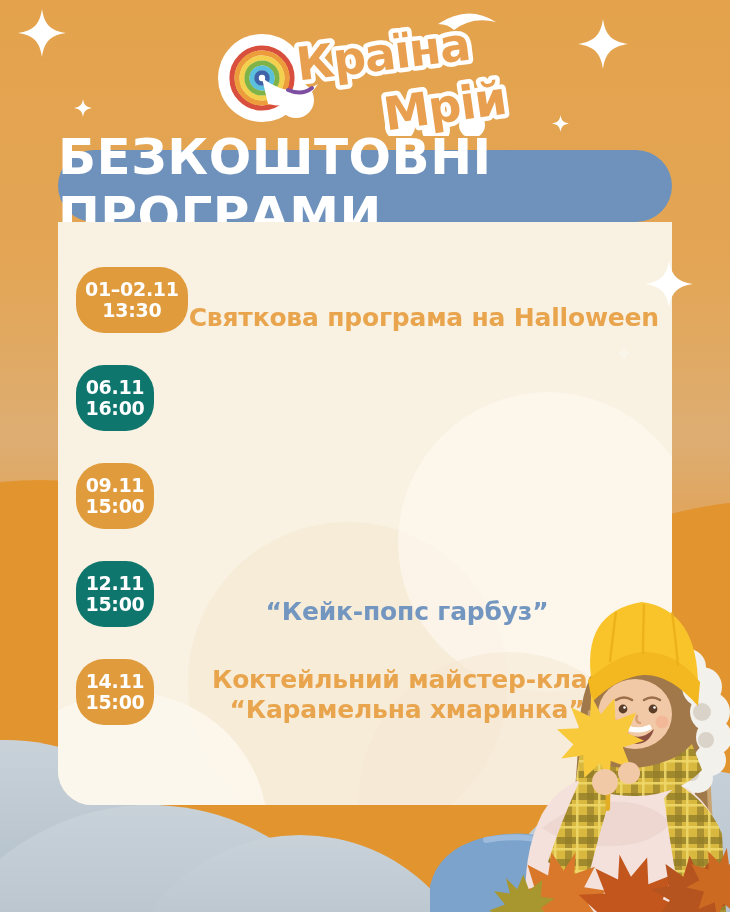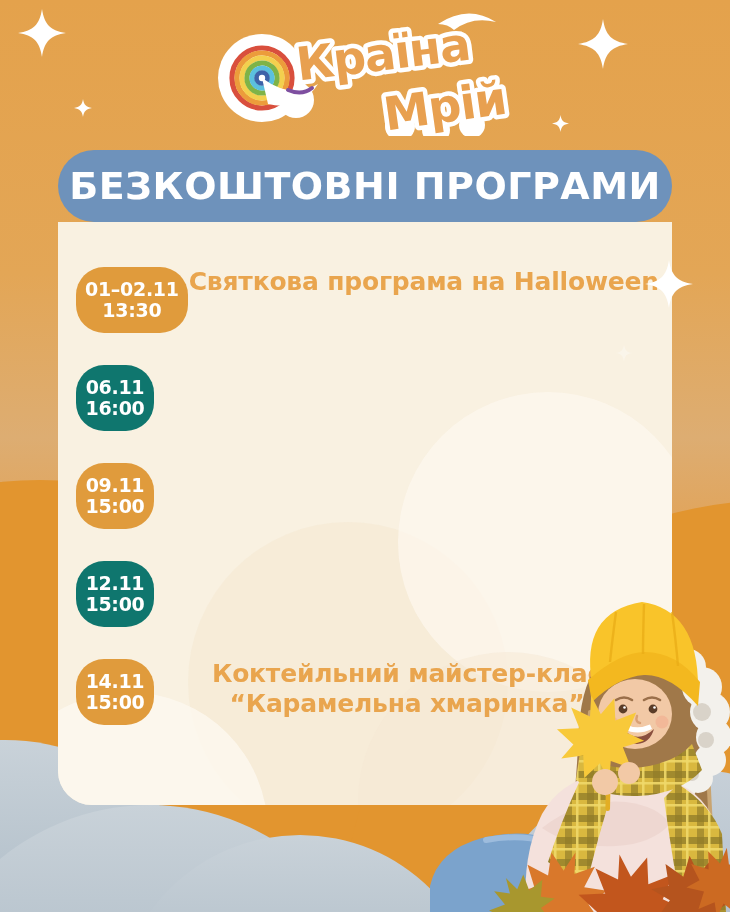"БЕЗКОШТОВНІ ПРОГРАМИ" .title-pill { font-size: 38px -> 50px }
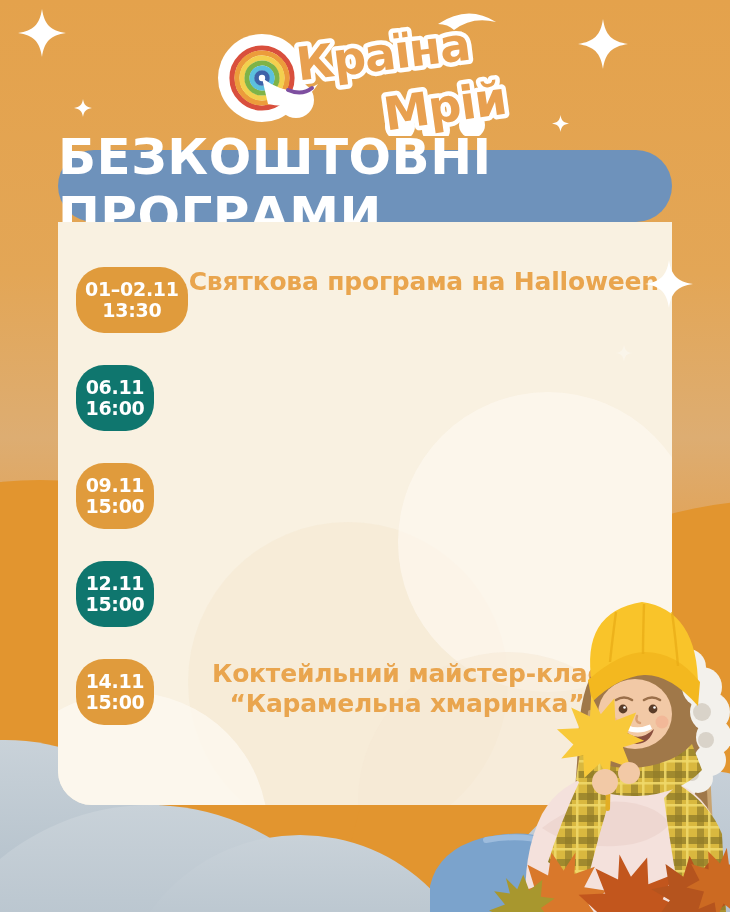"01–02.11" .event-row { align-items: flex-start -> flex-end }
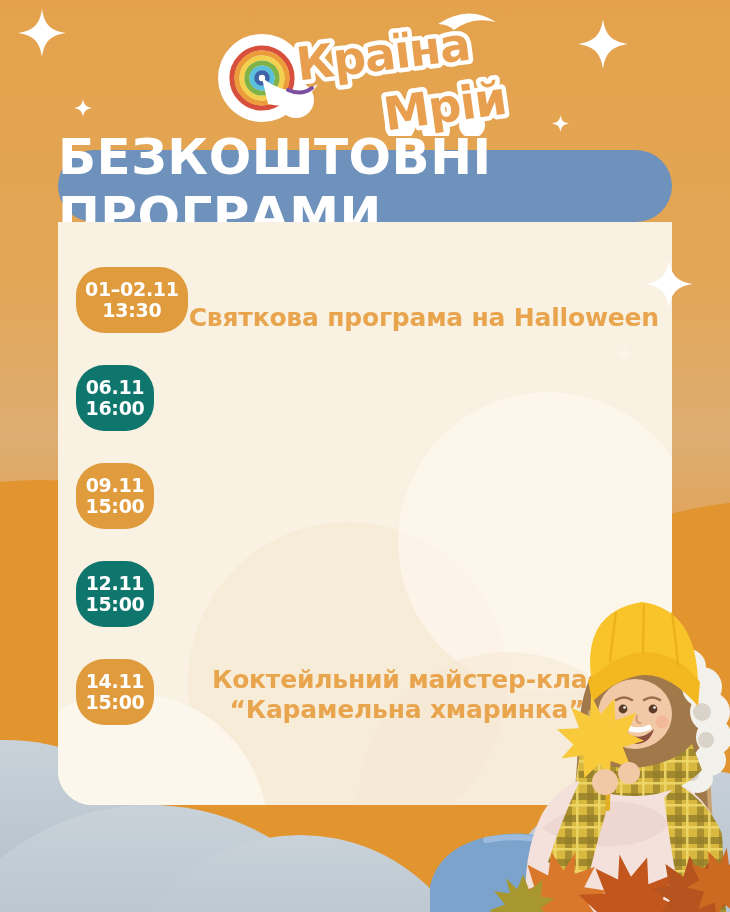"“Кейк-попс гарбуз”" span.line { html: none -> <span>“Кейк-попс гарбуз”</span> }
